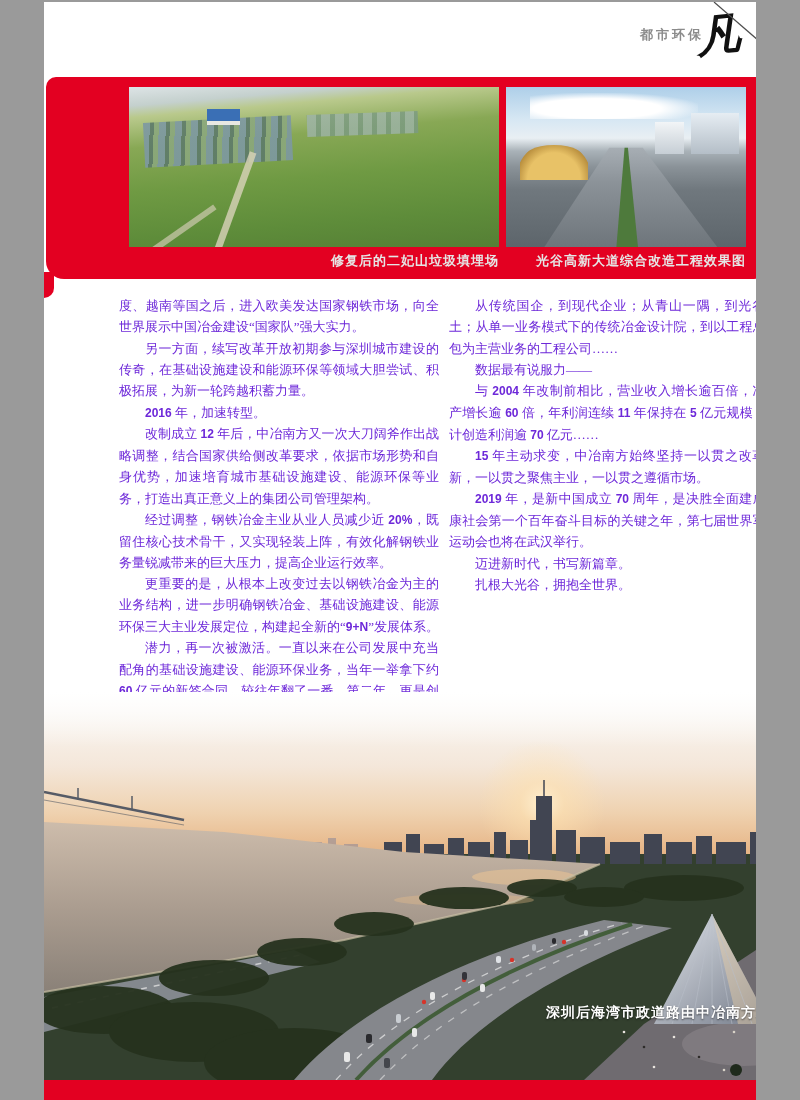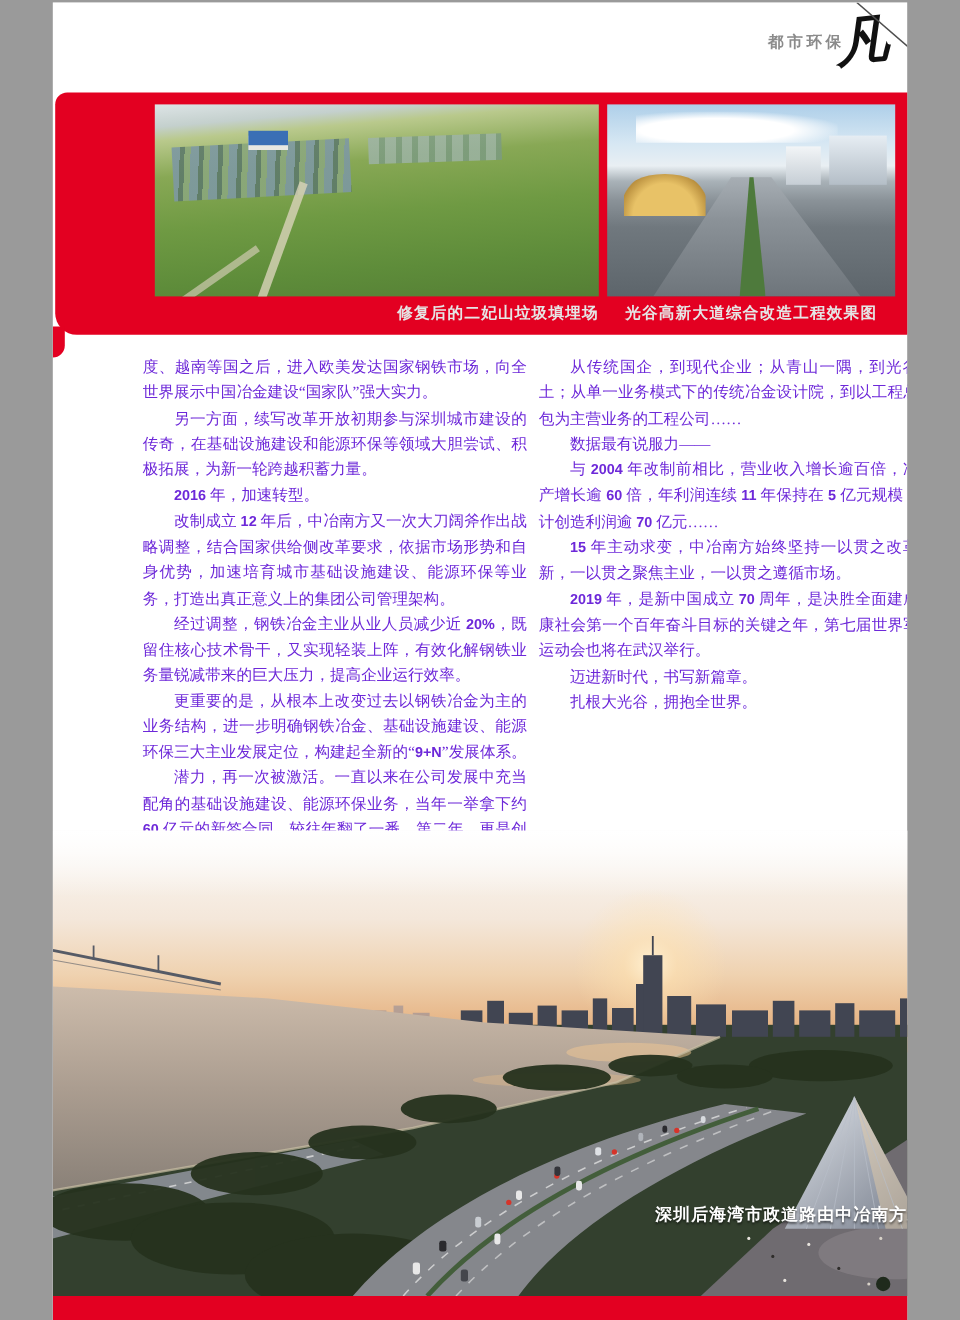"光谷高新大道综合改造工程效果图" .caption-right { text-align: center -> none }
